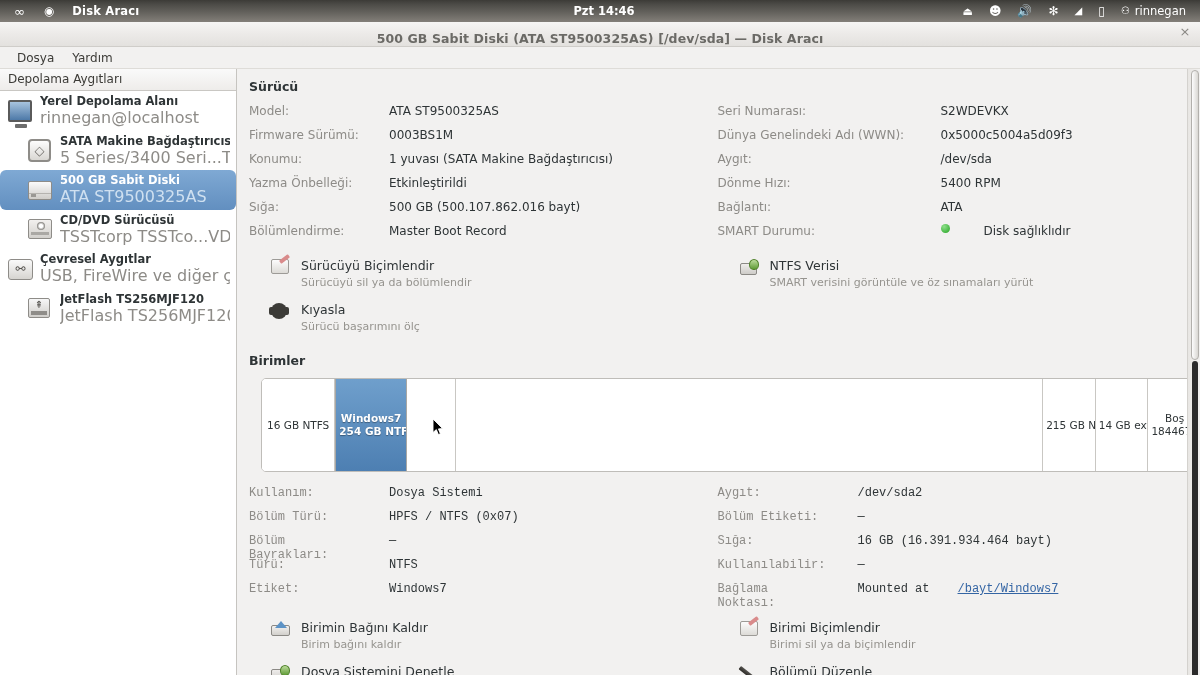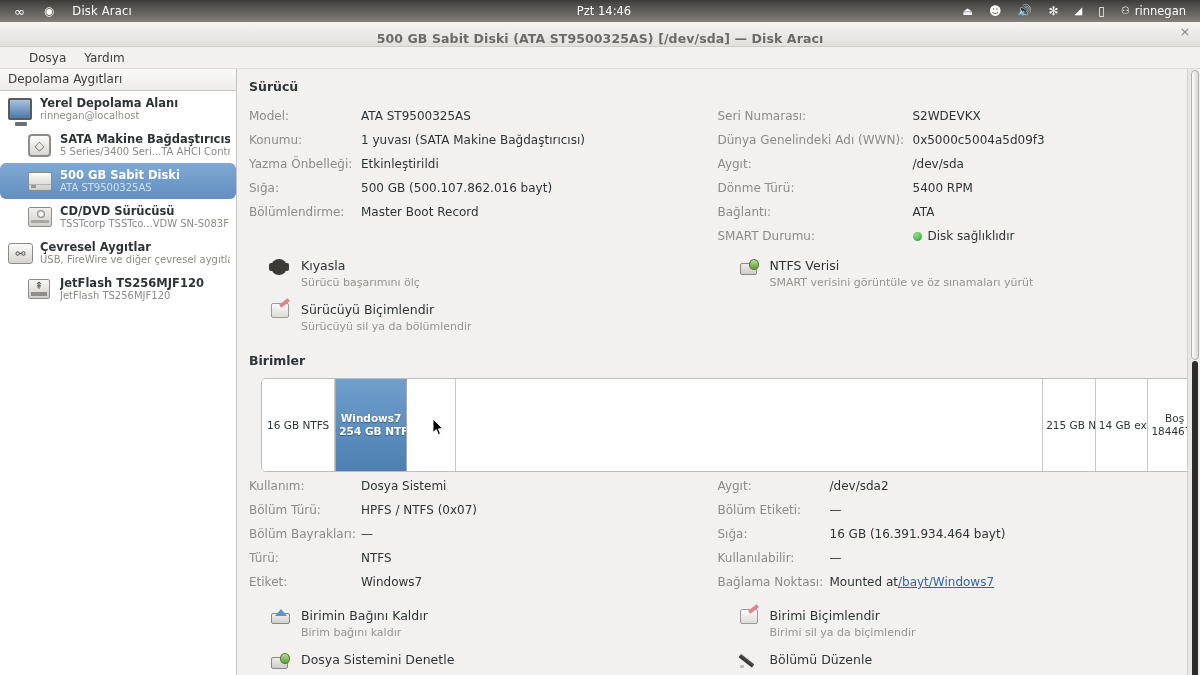"Disk Aracı" #panel .title { font-weight: normal -> bold }
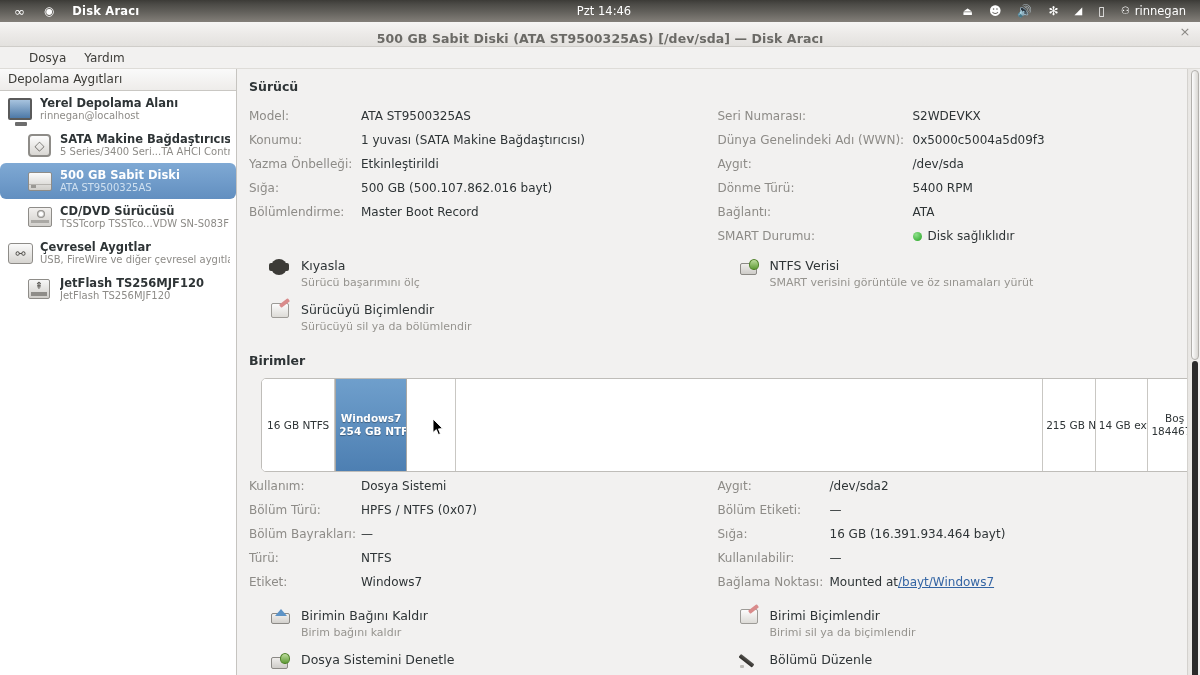"Pzt 14:46" #panel .clock { font-weight: normal -> bold }
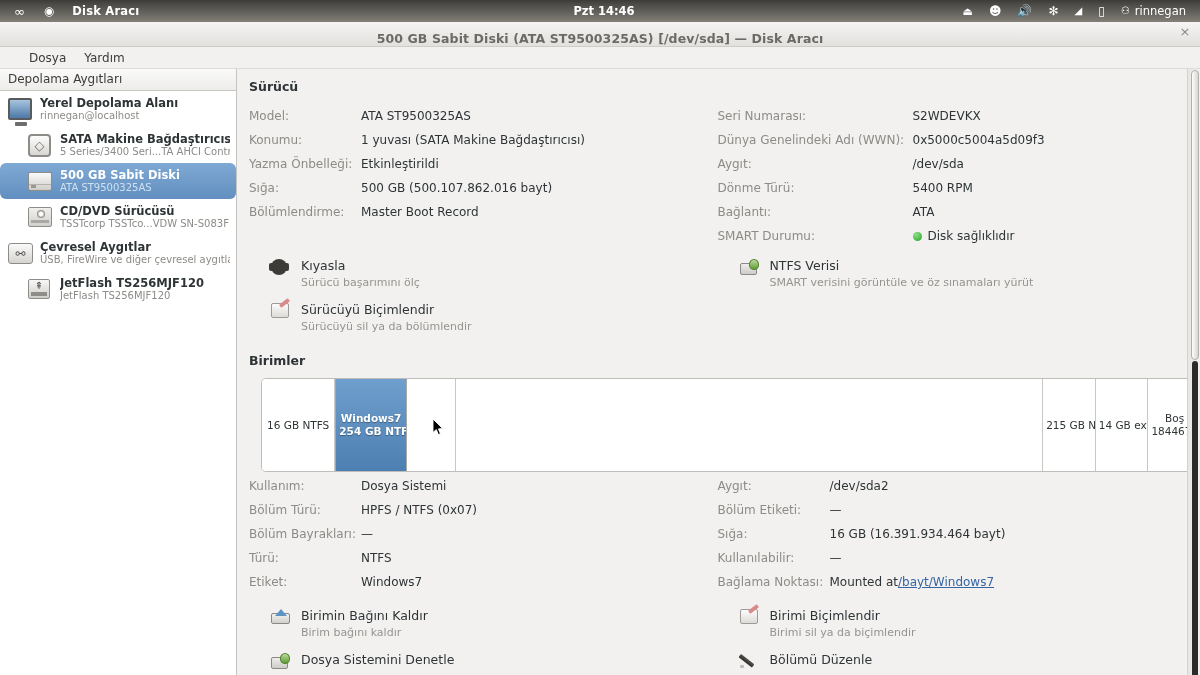"Dosya" #menubar { padding-left: 20px -> 8px }
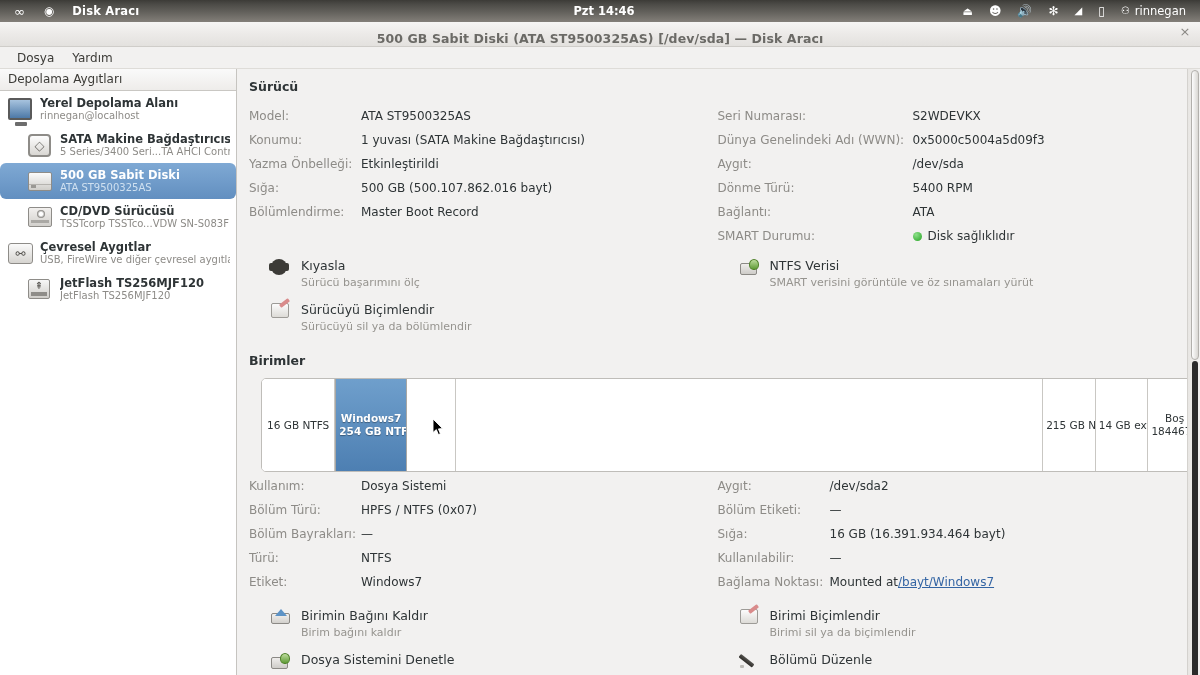"rinnegan@localhost" .dev .t2 { font-size: 10px -> 16px }
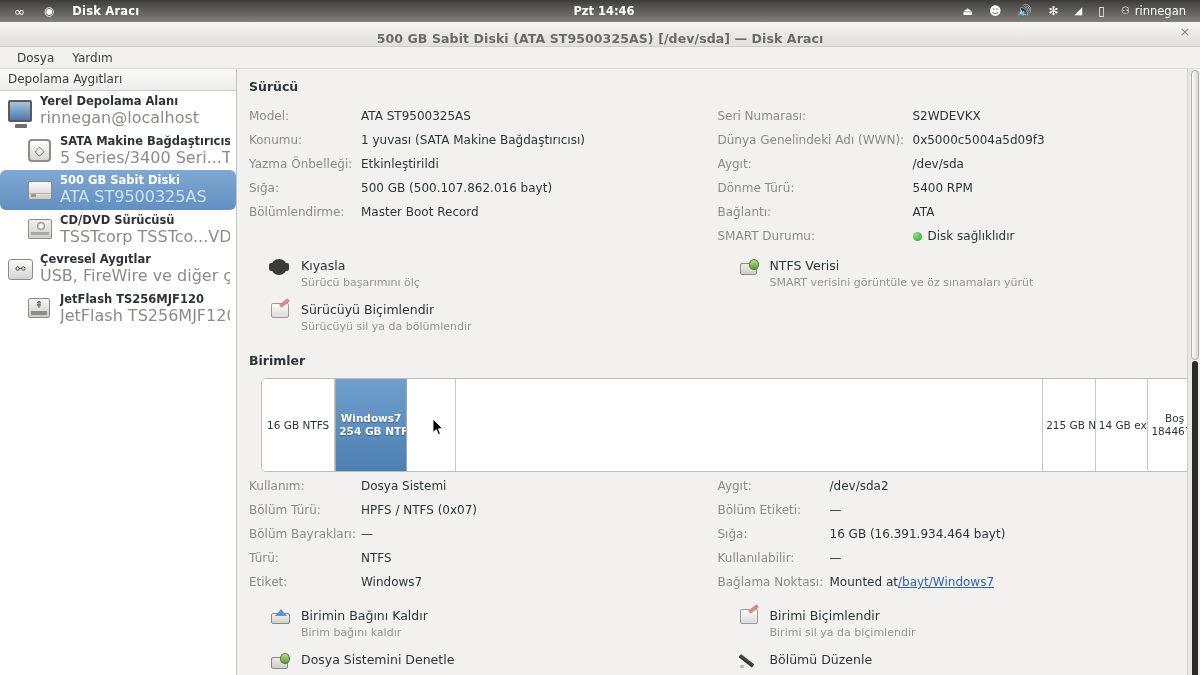"Model:" .row { align-items: center -> flex-start; gap: none -> 28px }
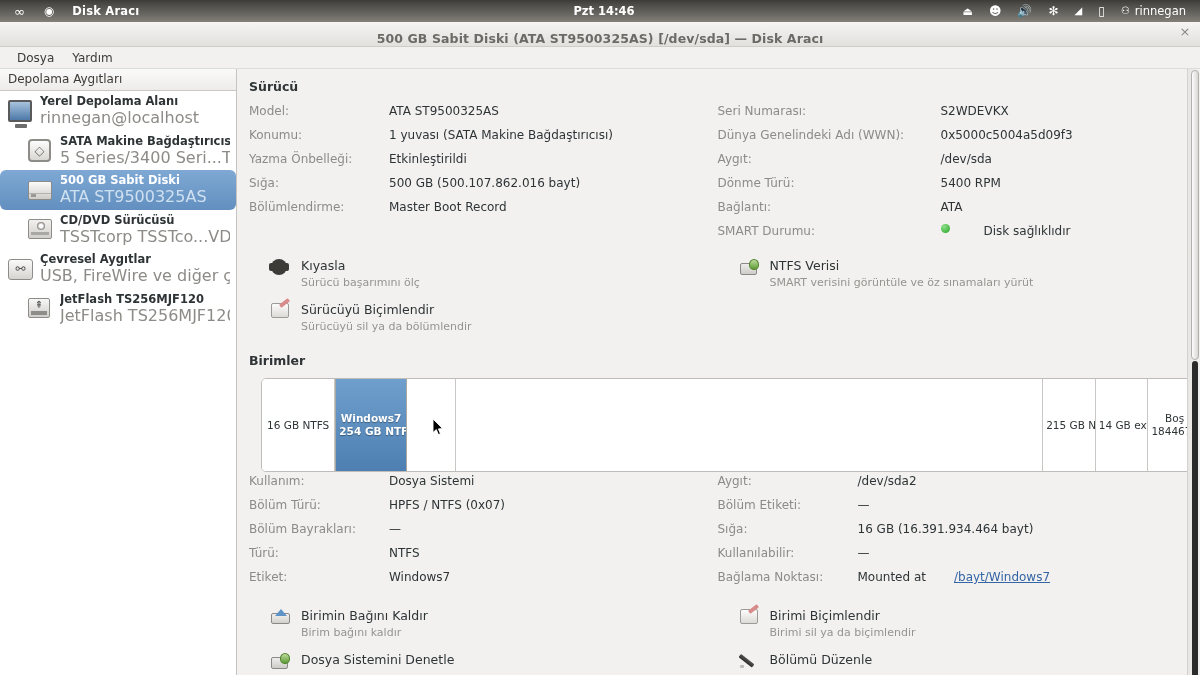"Firmware Sürümü:" div.row { html: none -> <div> <span>Firmware Sürümü:</span> <span>0003BS1M</span> </div> }
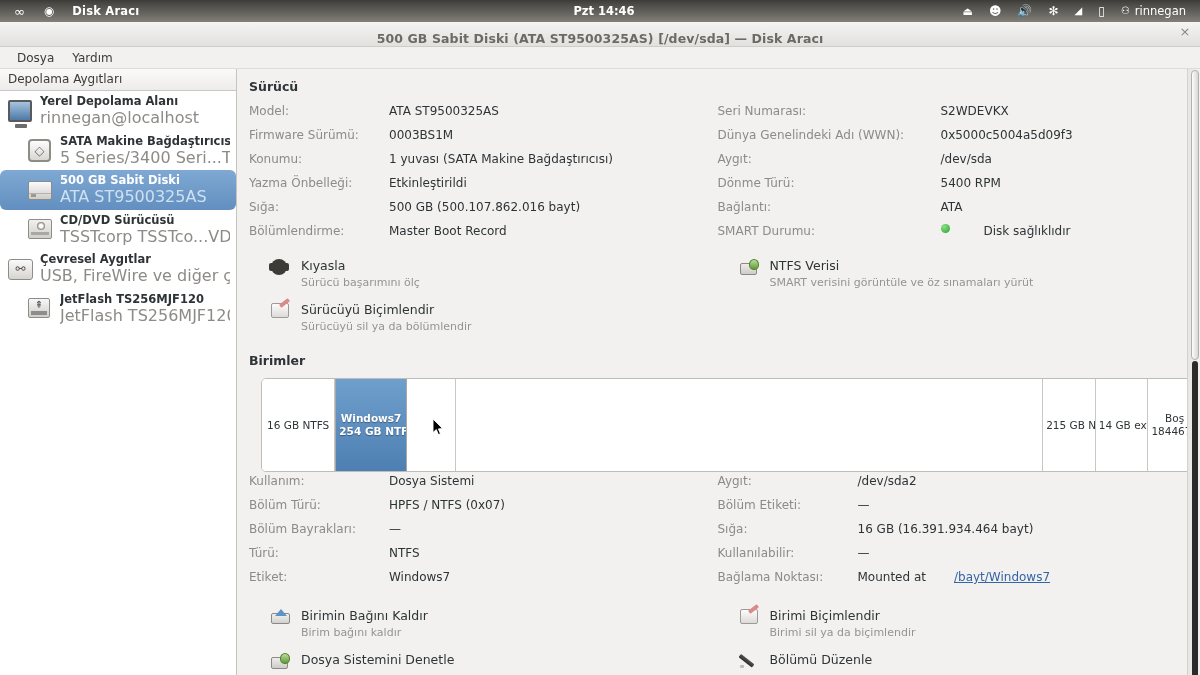"Dönme Türü:" span.lbl { text: Türü -> Hızı }
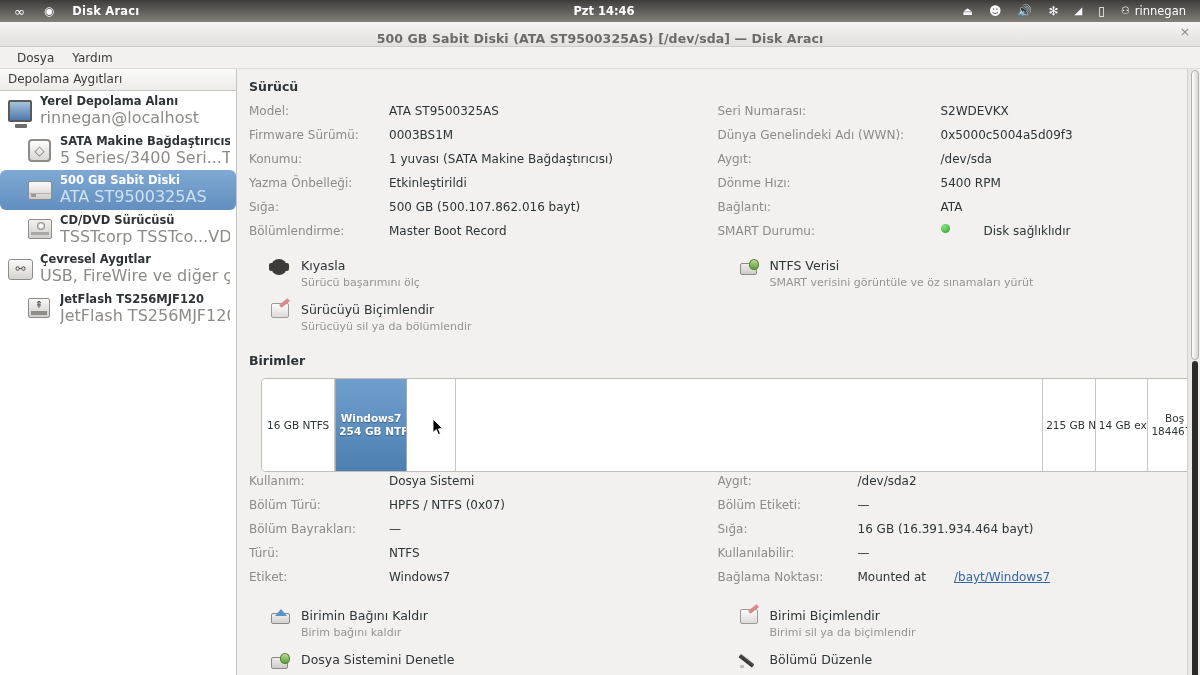"Kıyasla" div.act { order: before "Sürücüyü Biçimlendir" -> after "Sürücüyü Biçimlendir" }
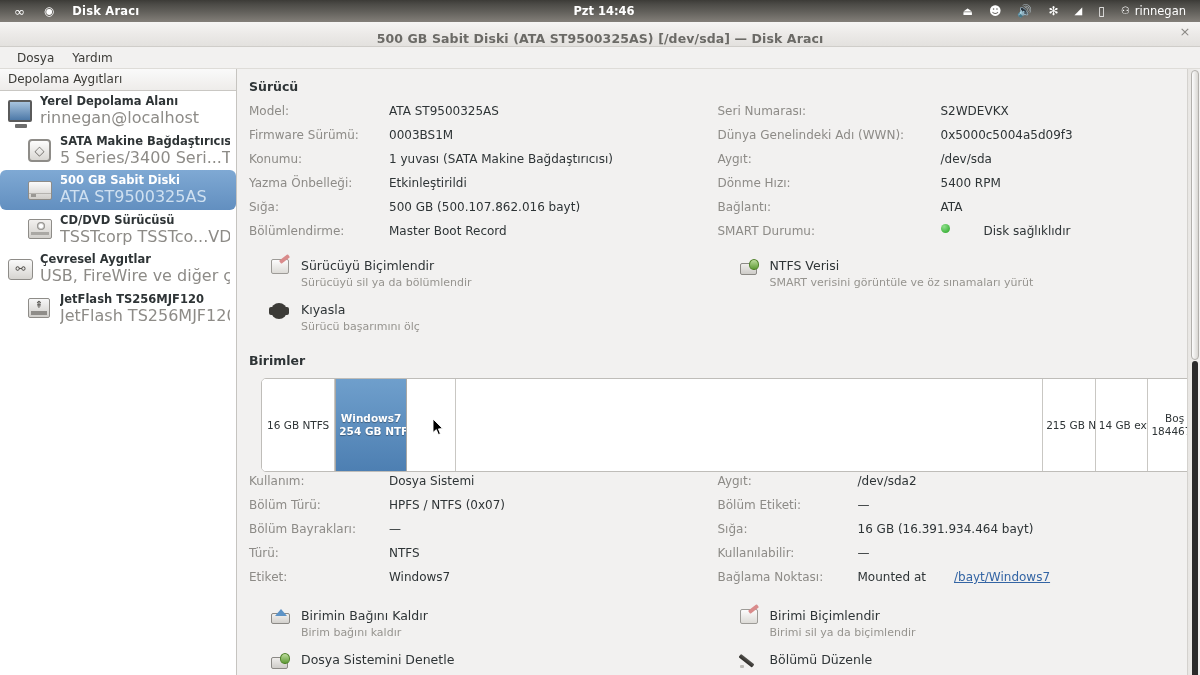"Kullanım:" div.cols { font-family: none -> Liberation Mono, monospace; margin-top: 2px -> 14px }
